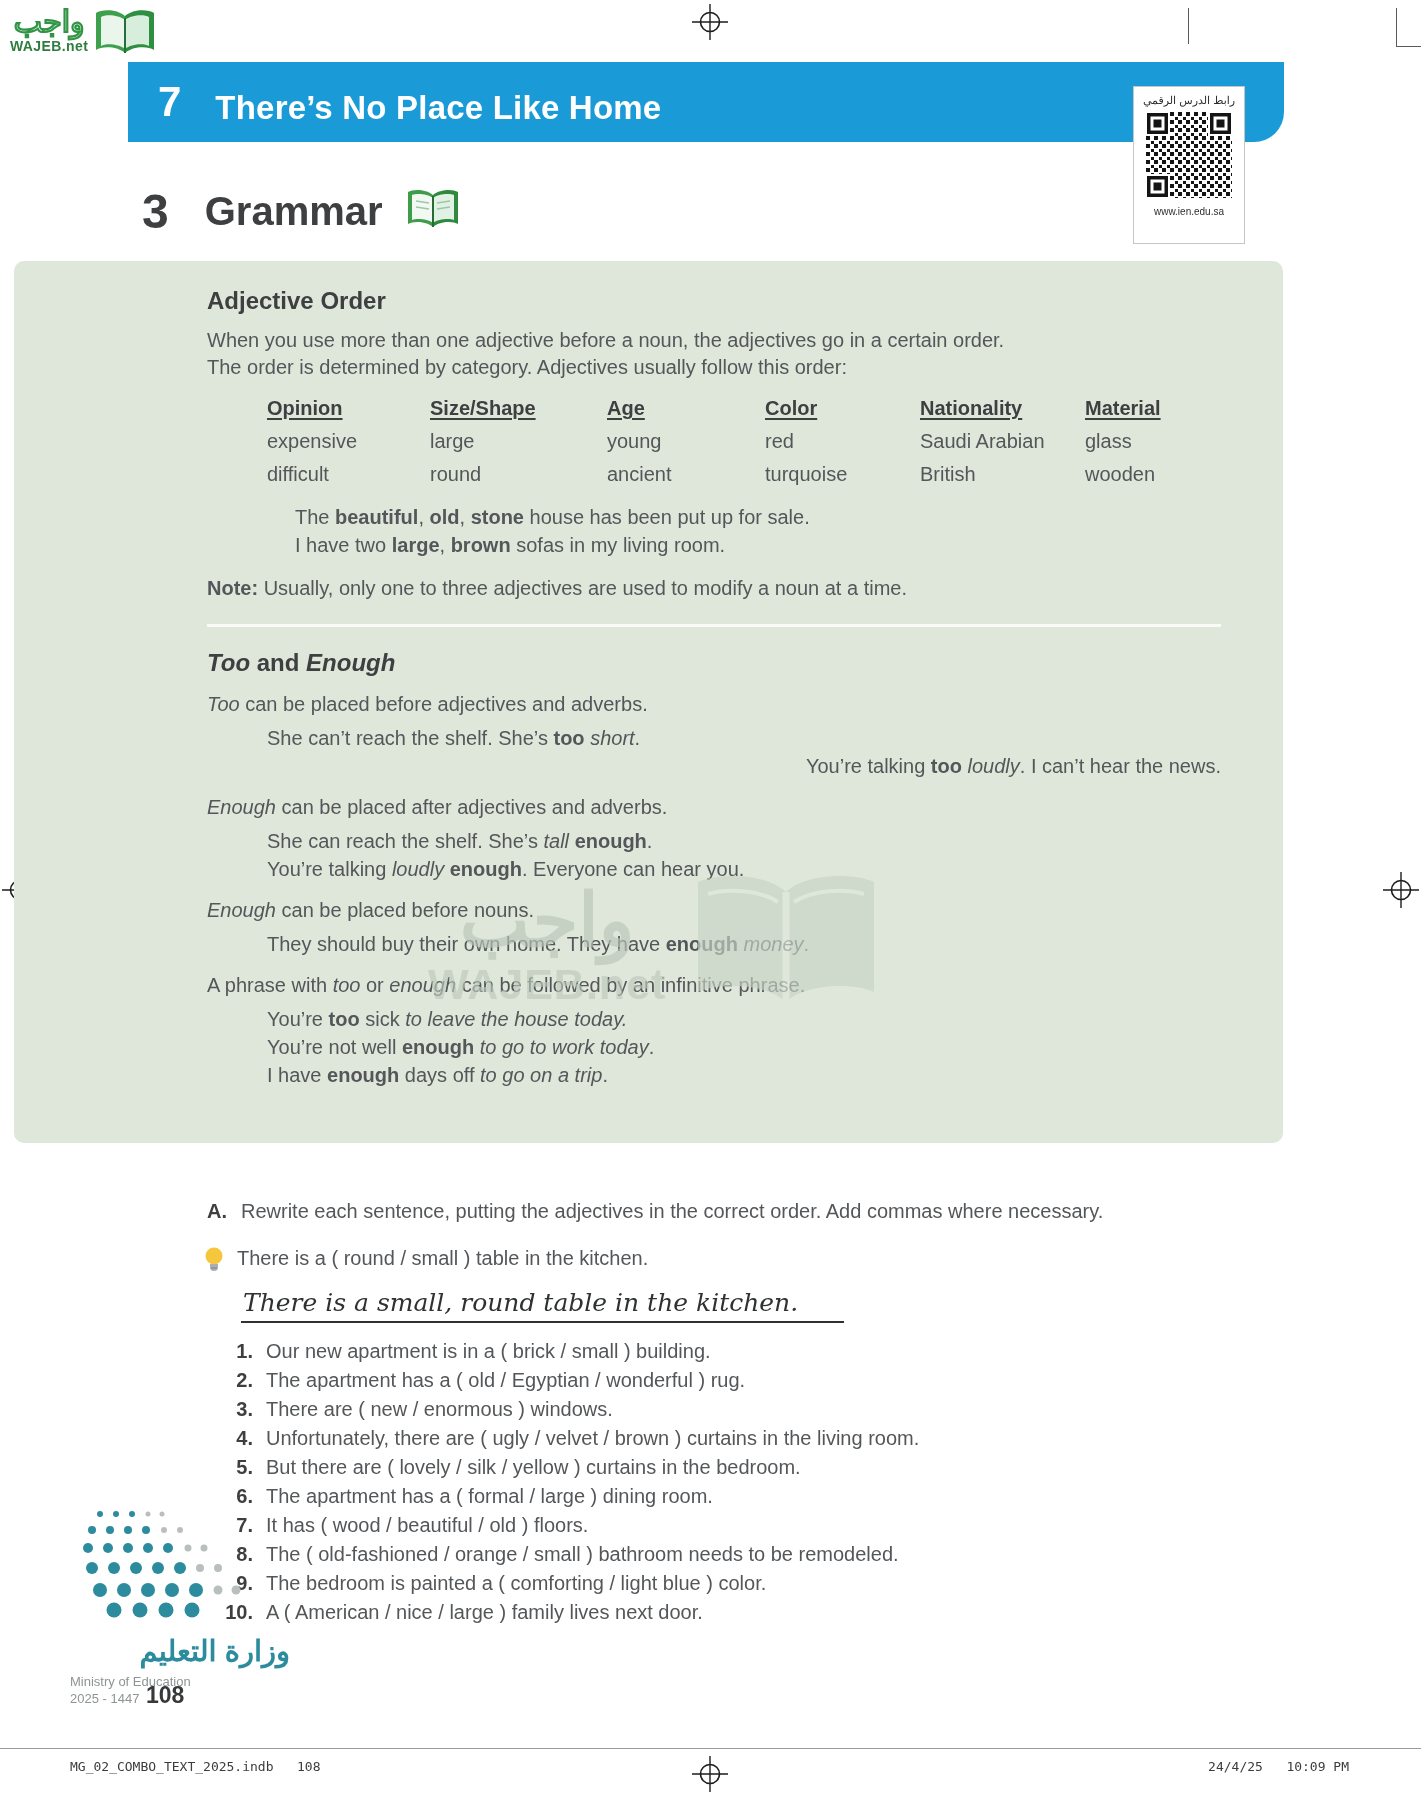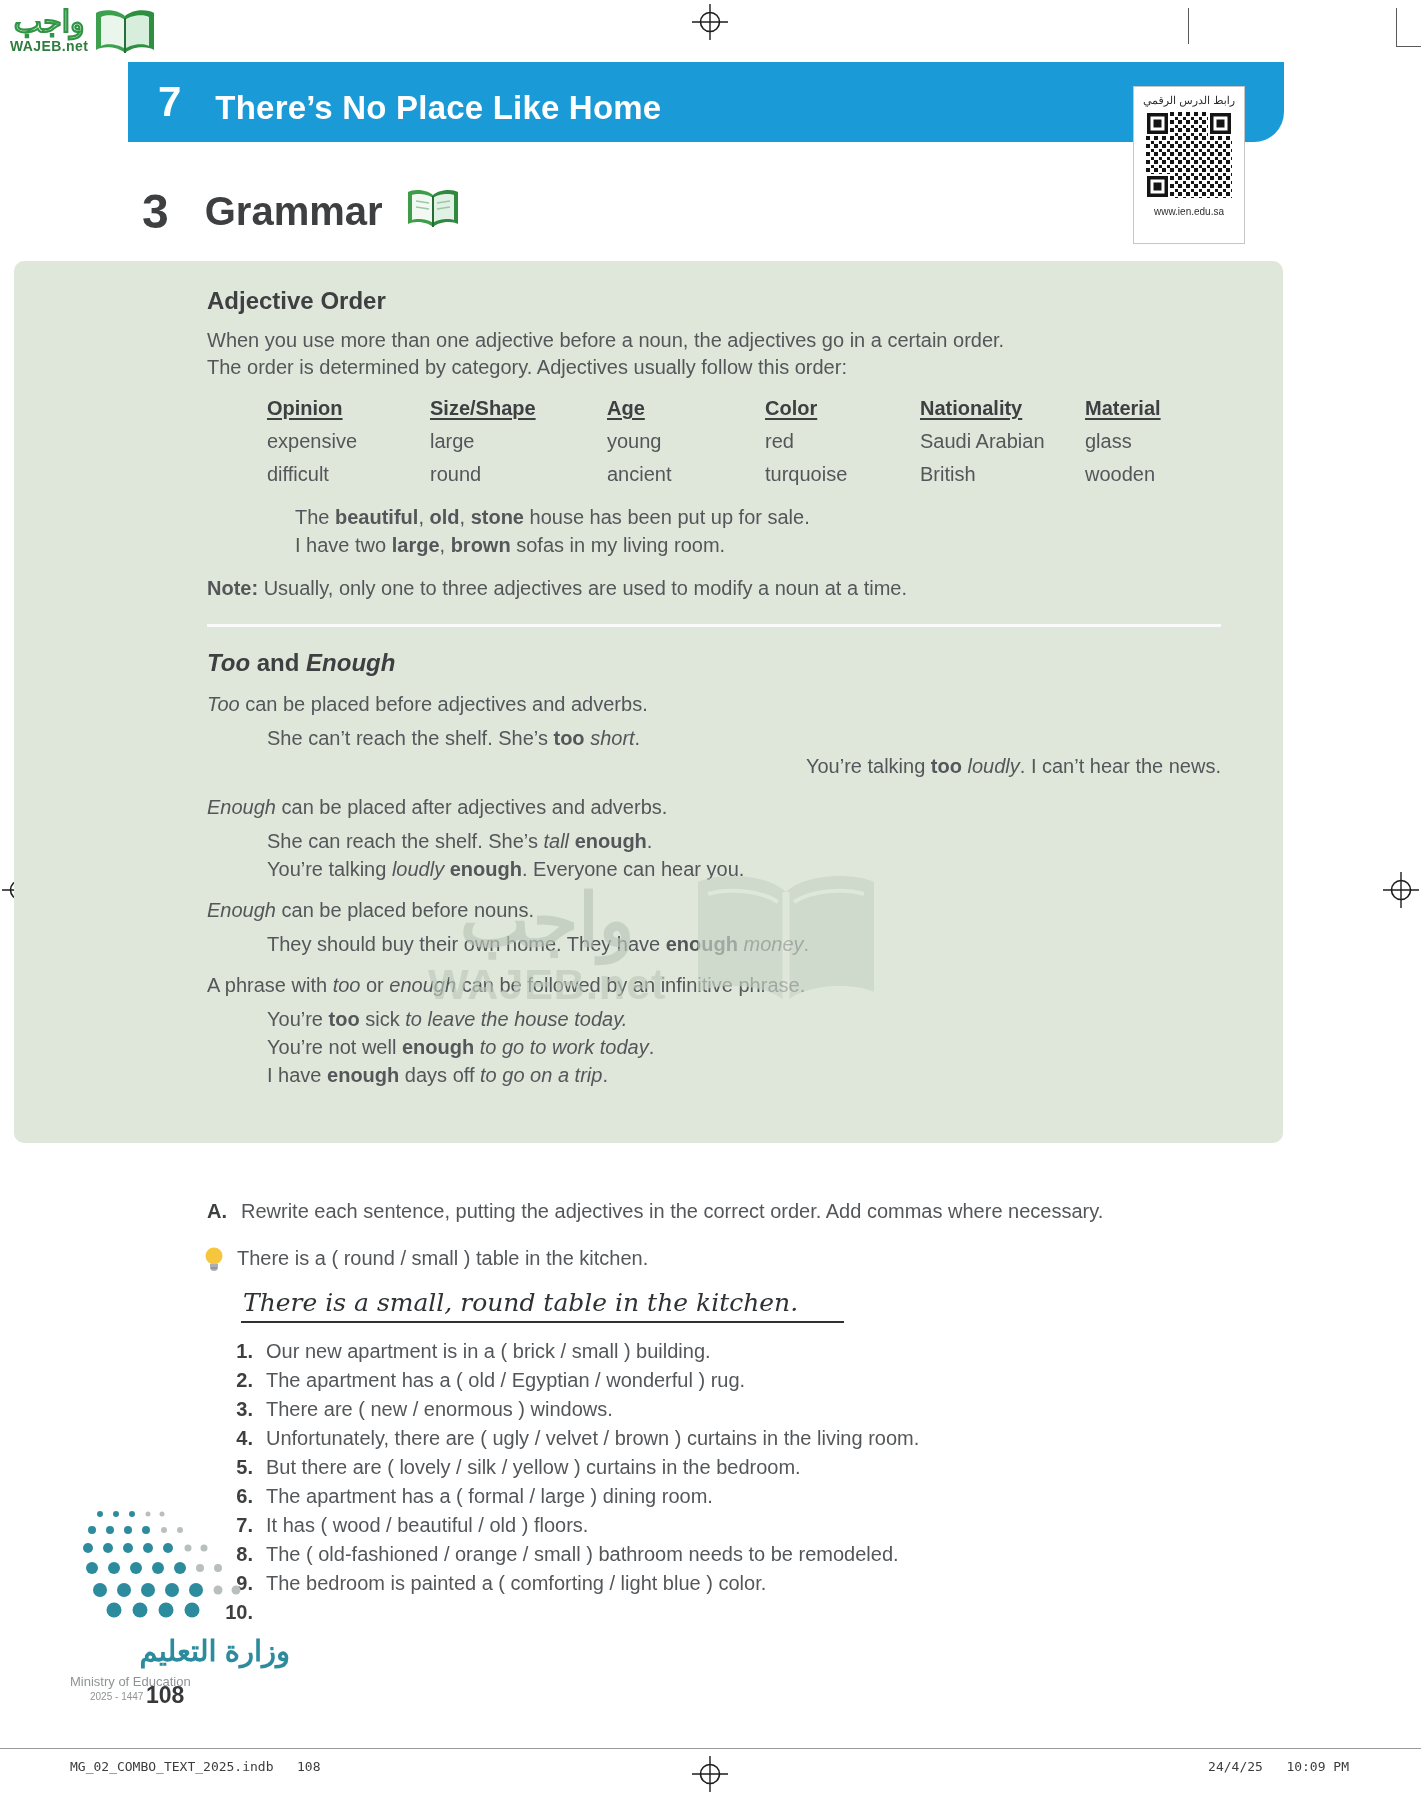"A ( American / nice" span { html: none -> <span>A ( American / nice / large ) family lives next door.</span> }
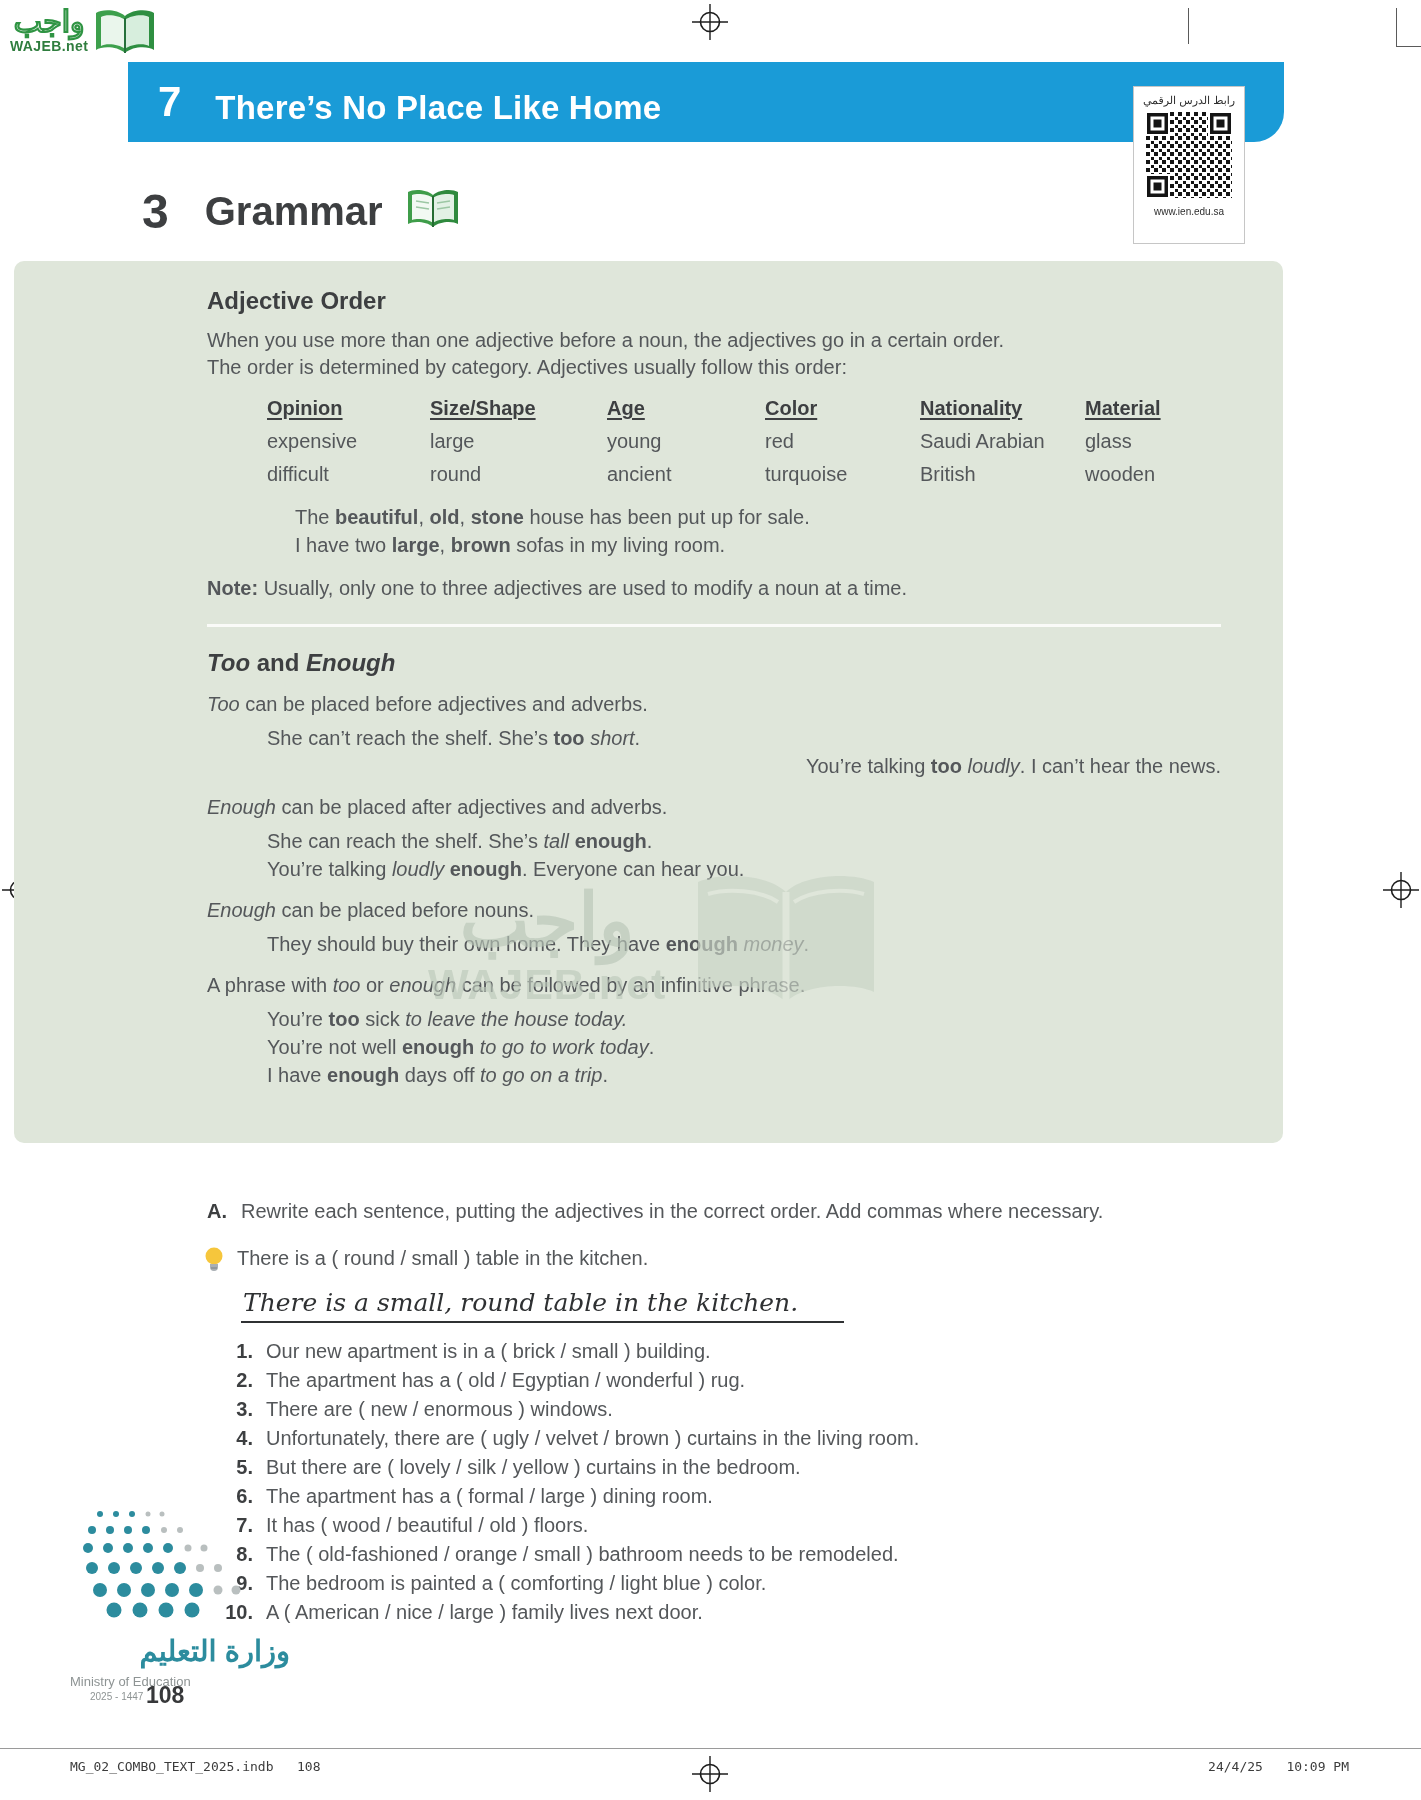"2025 - 1447" .moe-years { font-size: 10px -> 13px; margin-left: 20px -> none }
